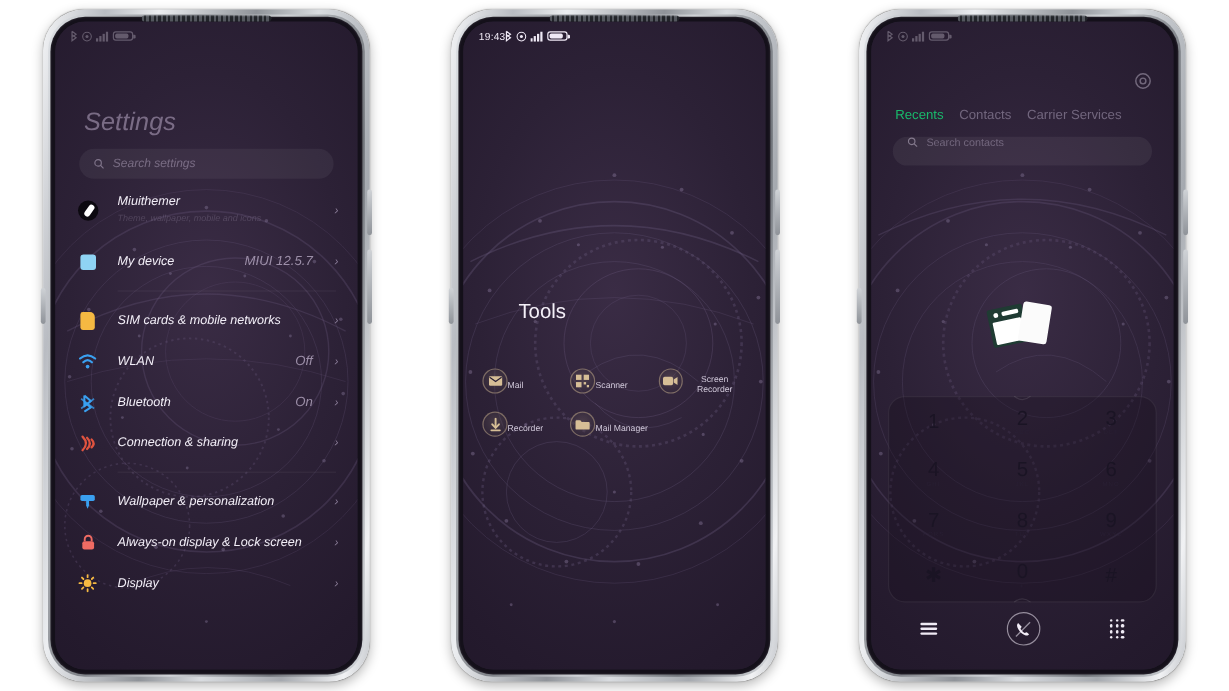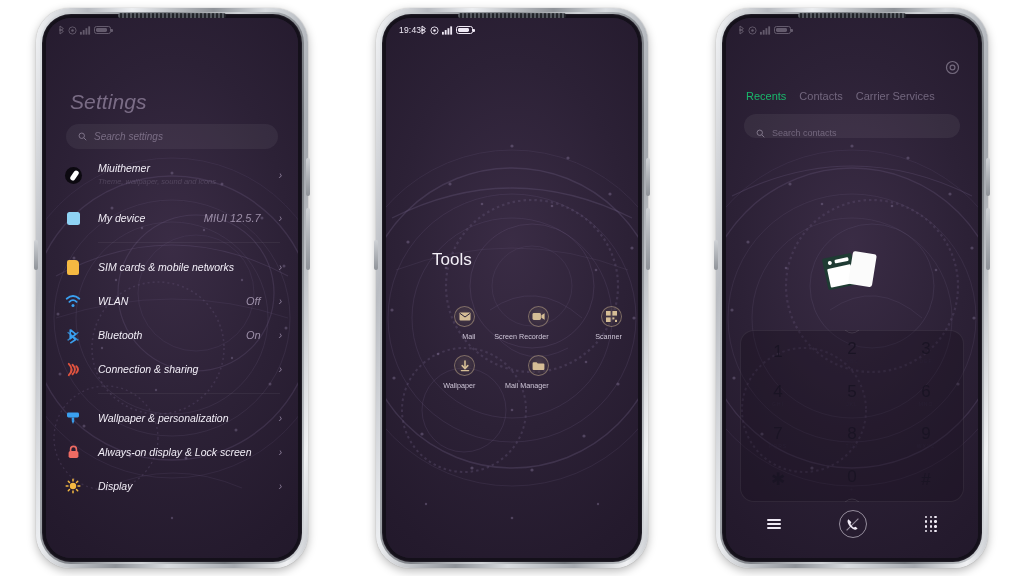"Search contacts" .d-search { align-items: flex-end -> flex-start }
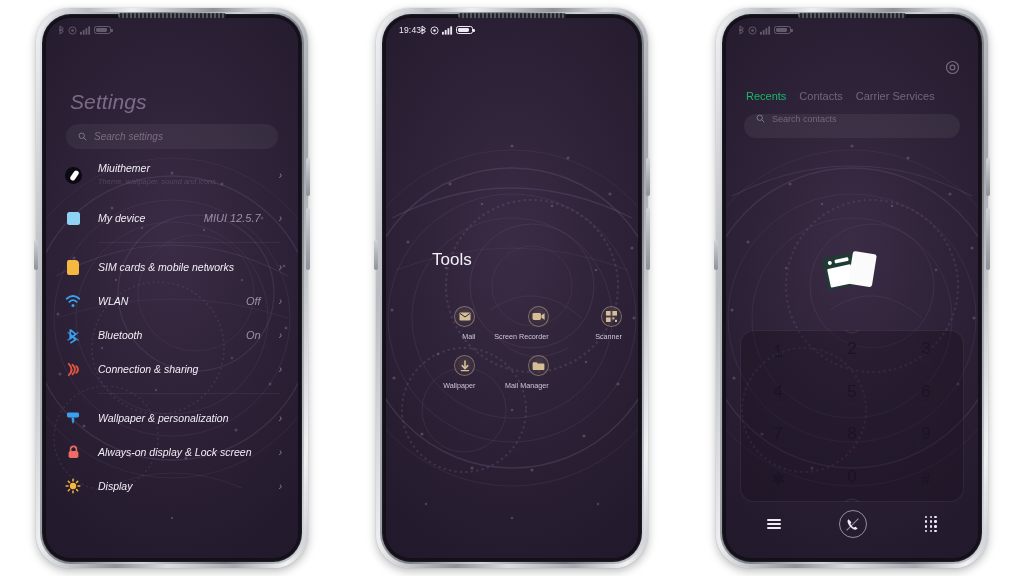"Theme, wallpaper, sound and icons" span.s-sub { text: sound -> mobile }
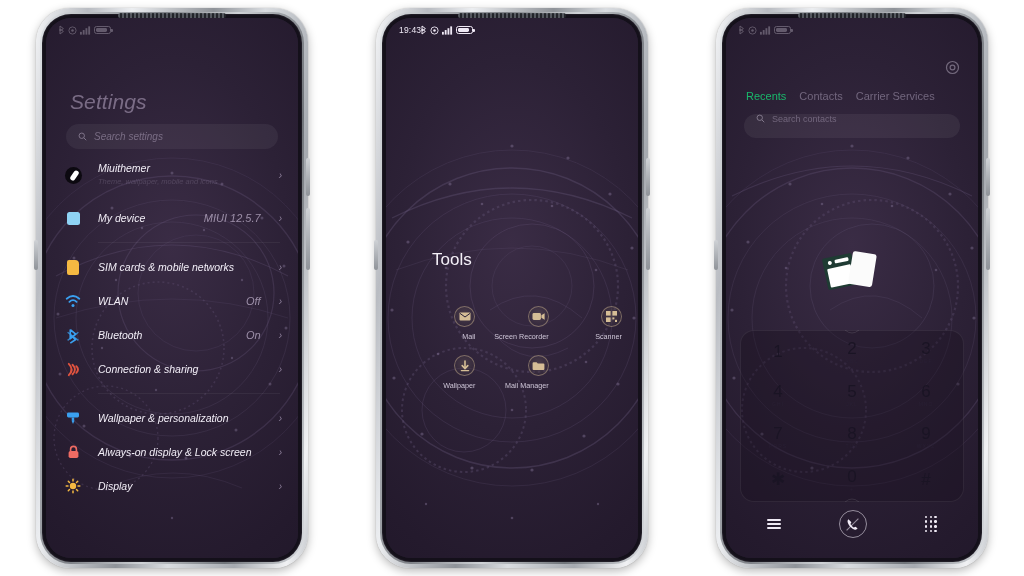"Mail" .app { align-items: flex-end -> center; flex-direction: column -> row }
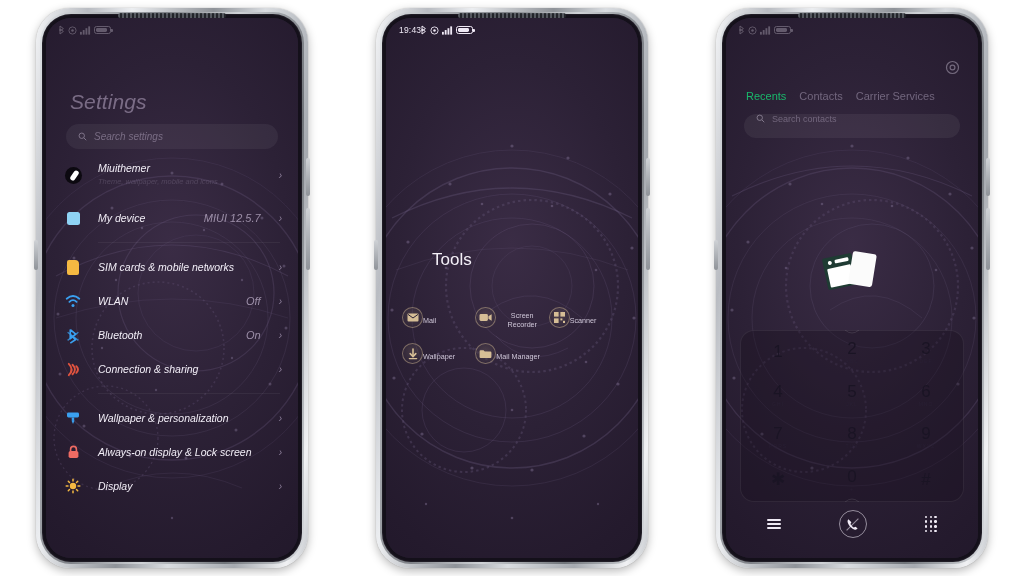"Screen Recorder" div.app { order: before "Scanner" -> after "Scanner" }
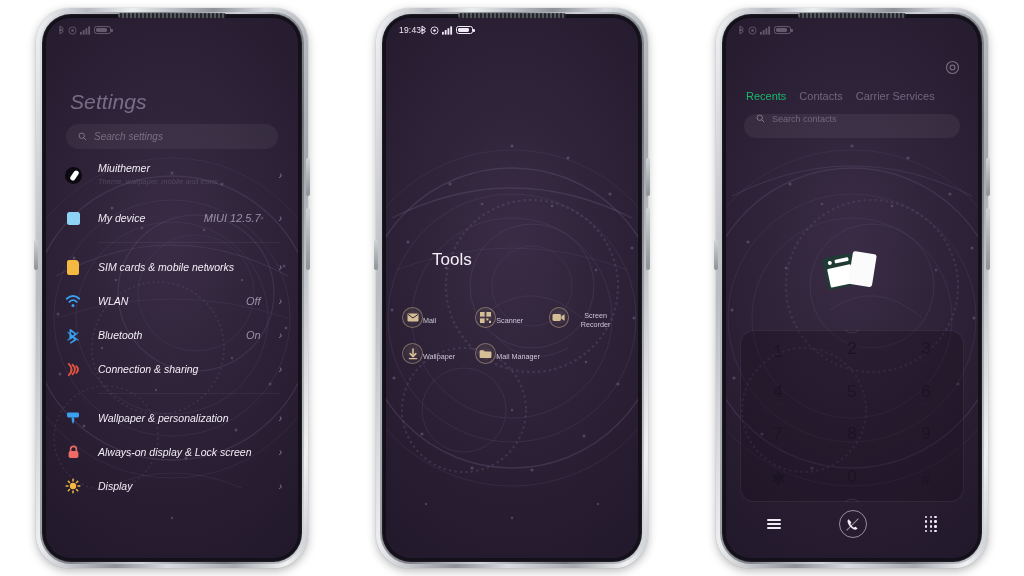"Wallpaper" span.nm { text: Wallpaper -> Recorder }
